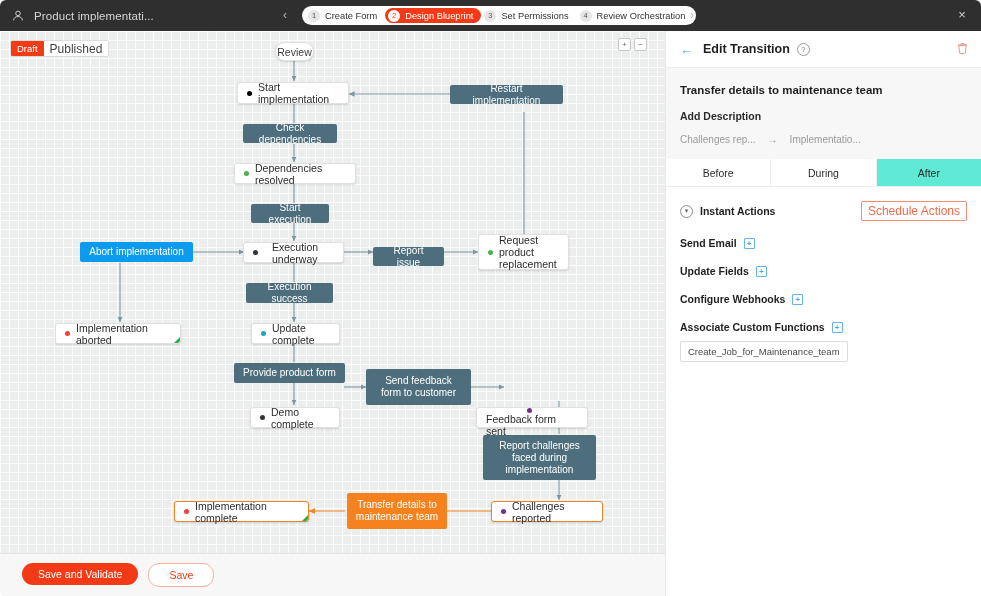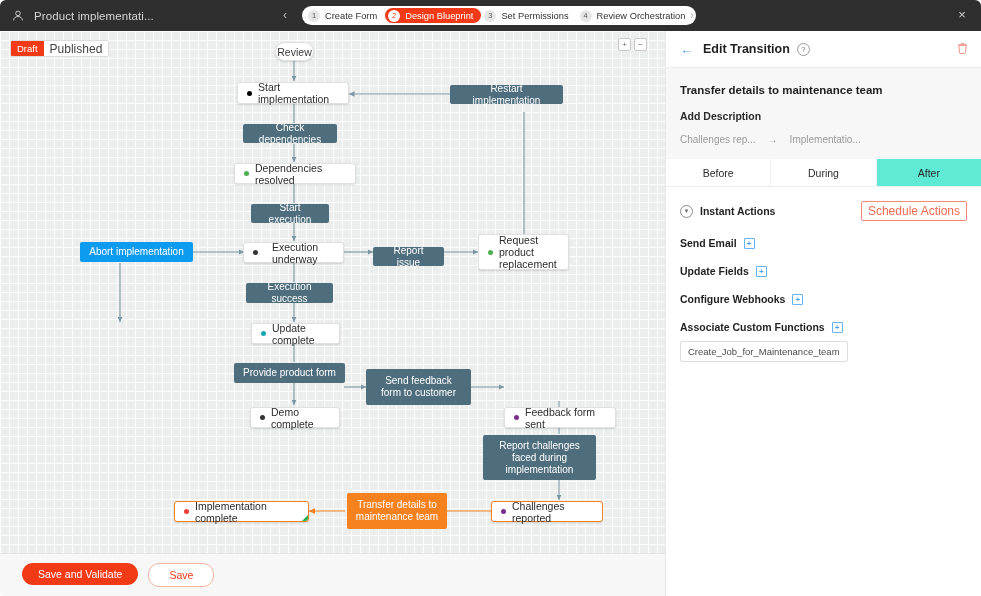"Implementation aborted" div.node { html: none -> <div> <span></span> <span>Implementation aborted</span> <span></span> </div> }
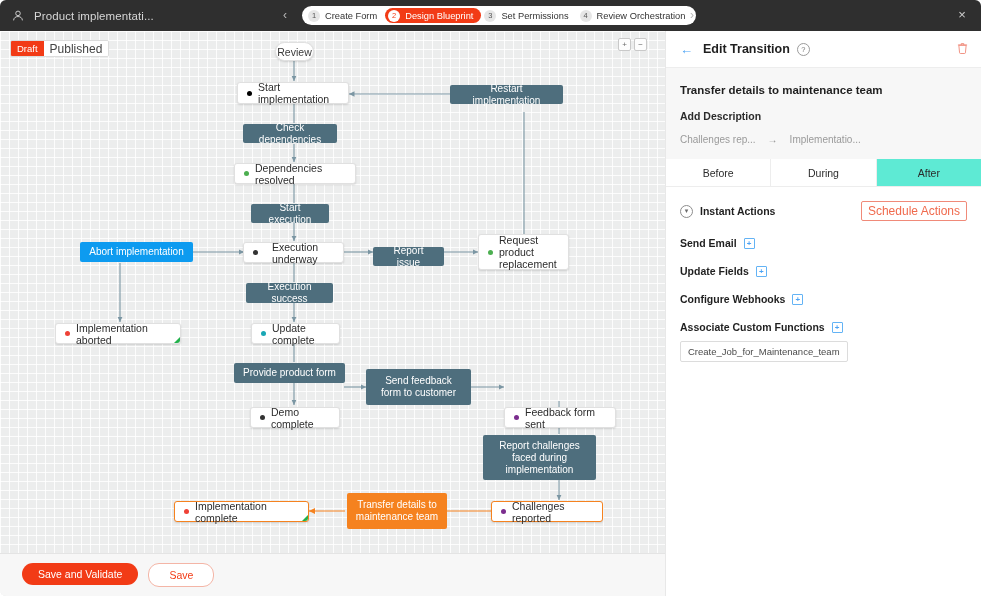"Feedback form sent" div.node { flex-direction: none -> column; left: 504px -> 476px }
